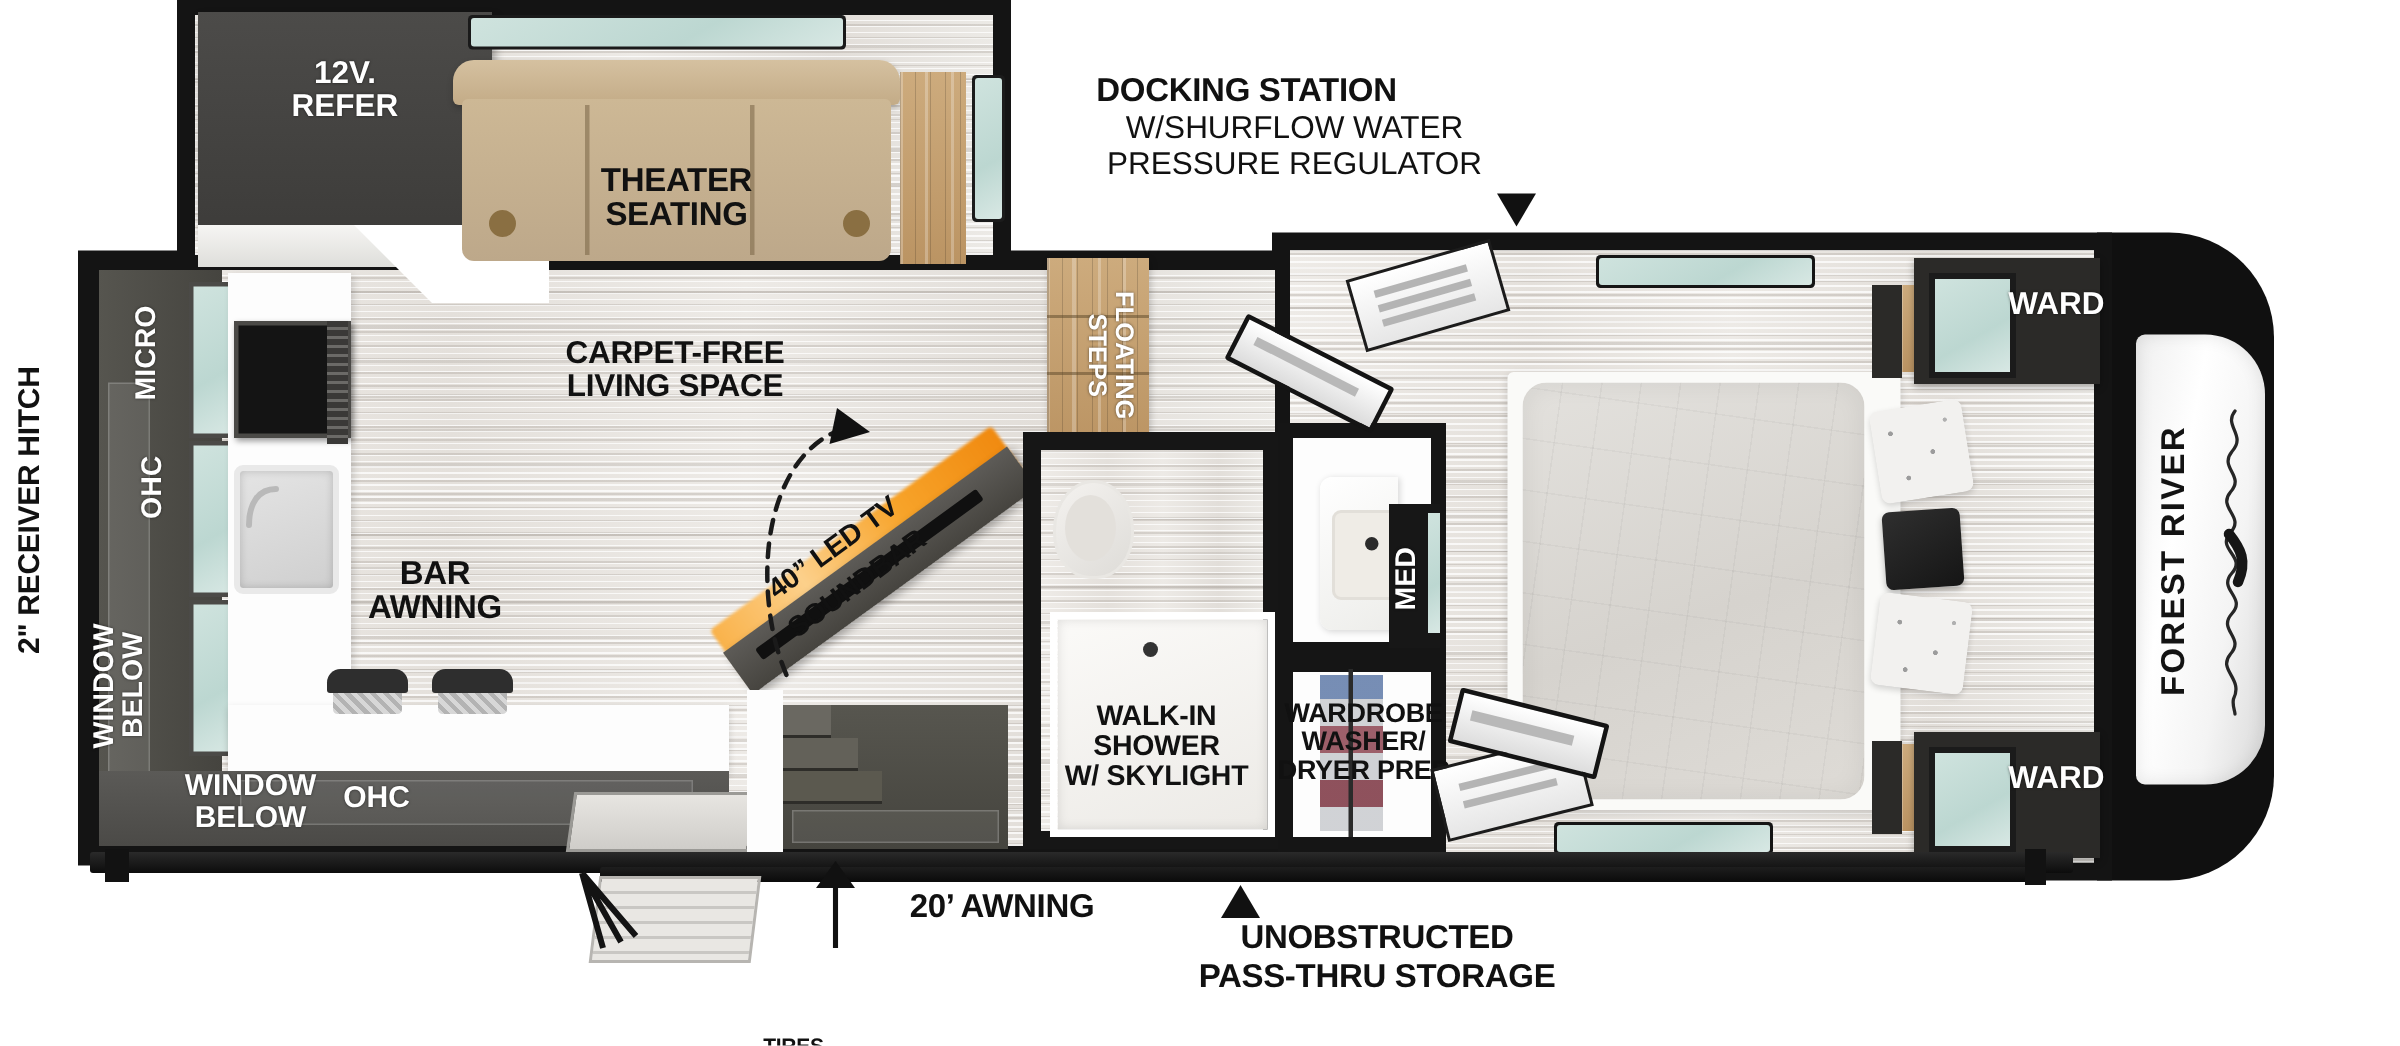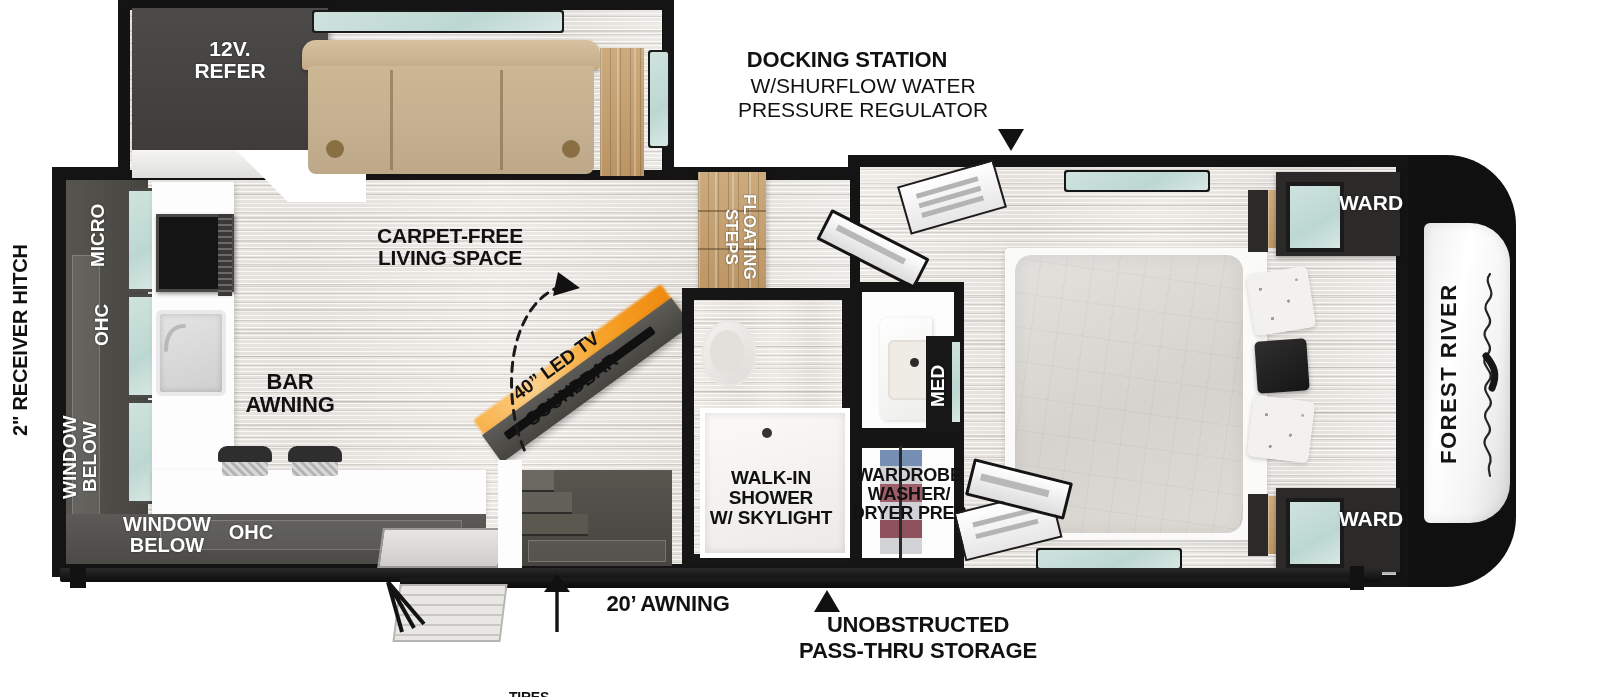"DOCKING STATION" div.lbl { left: 702px -> 686px }
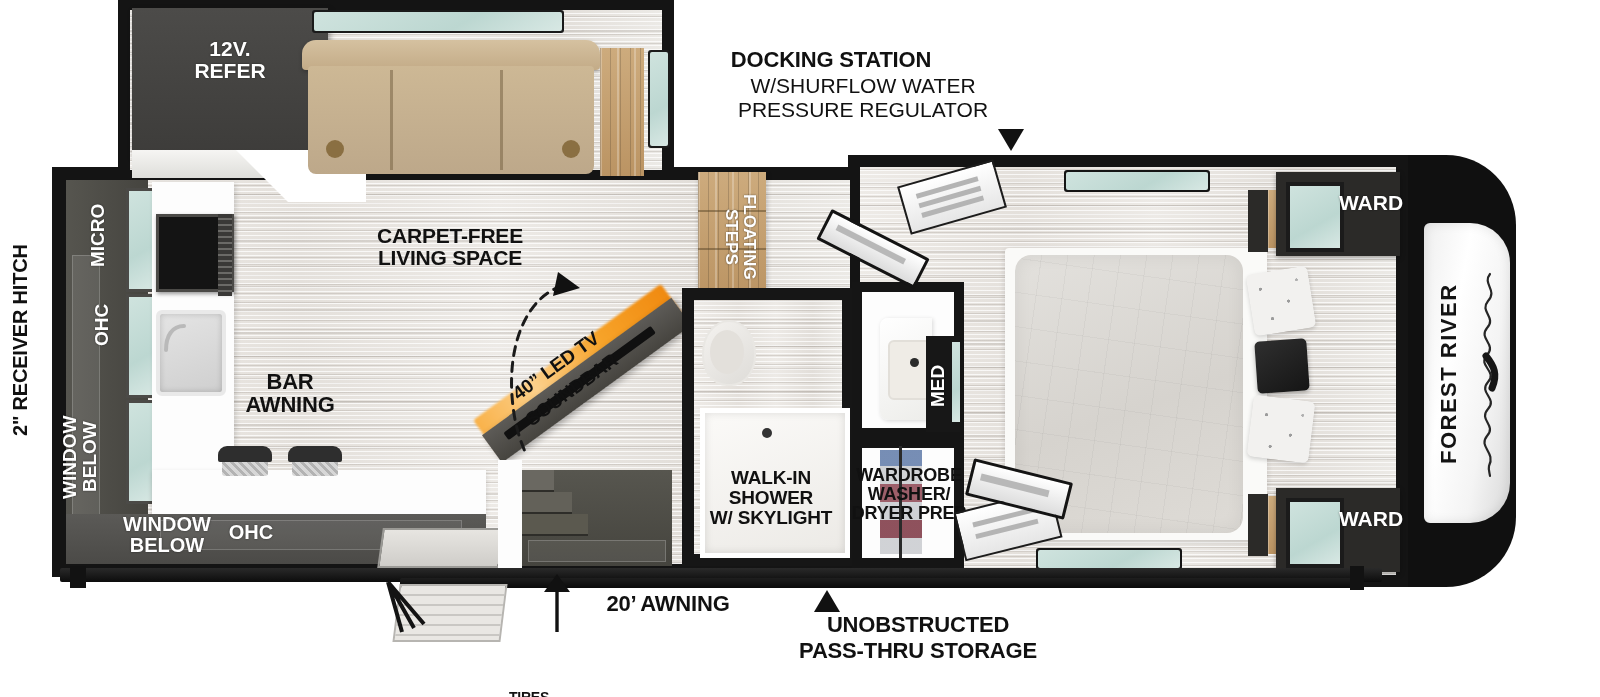"THEATER" div.lbl { html: none -> <div>THEATER SEATING</div> }
